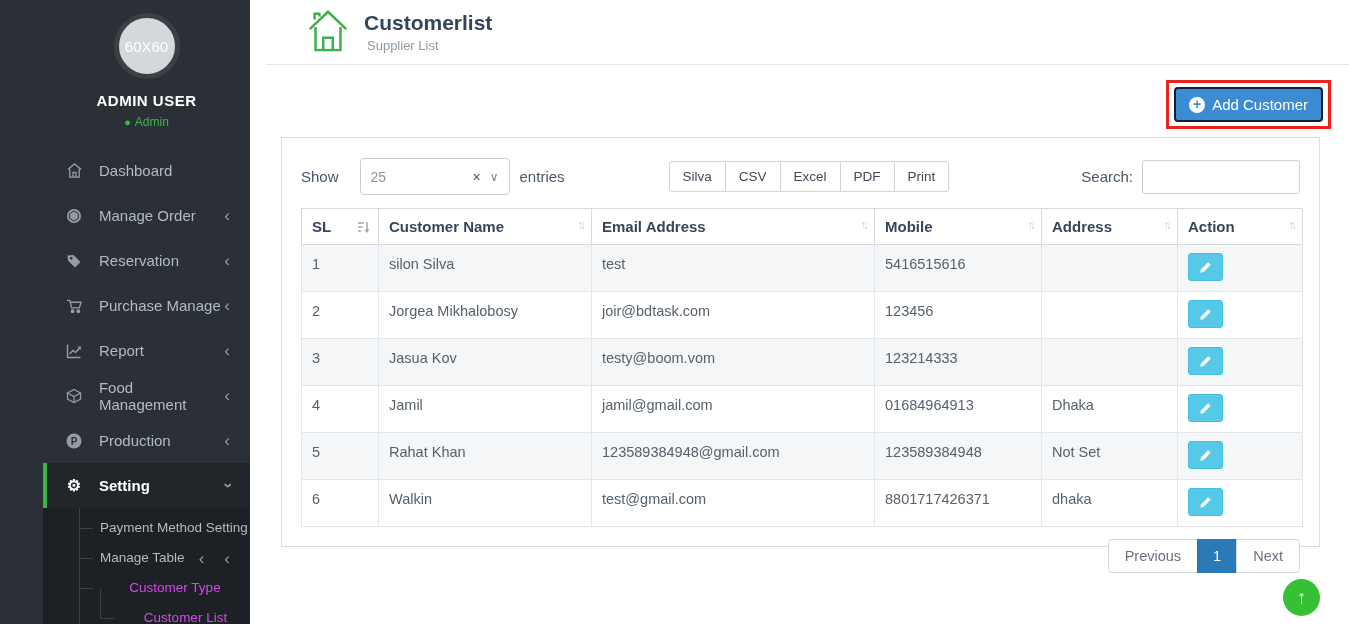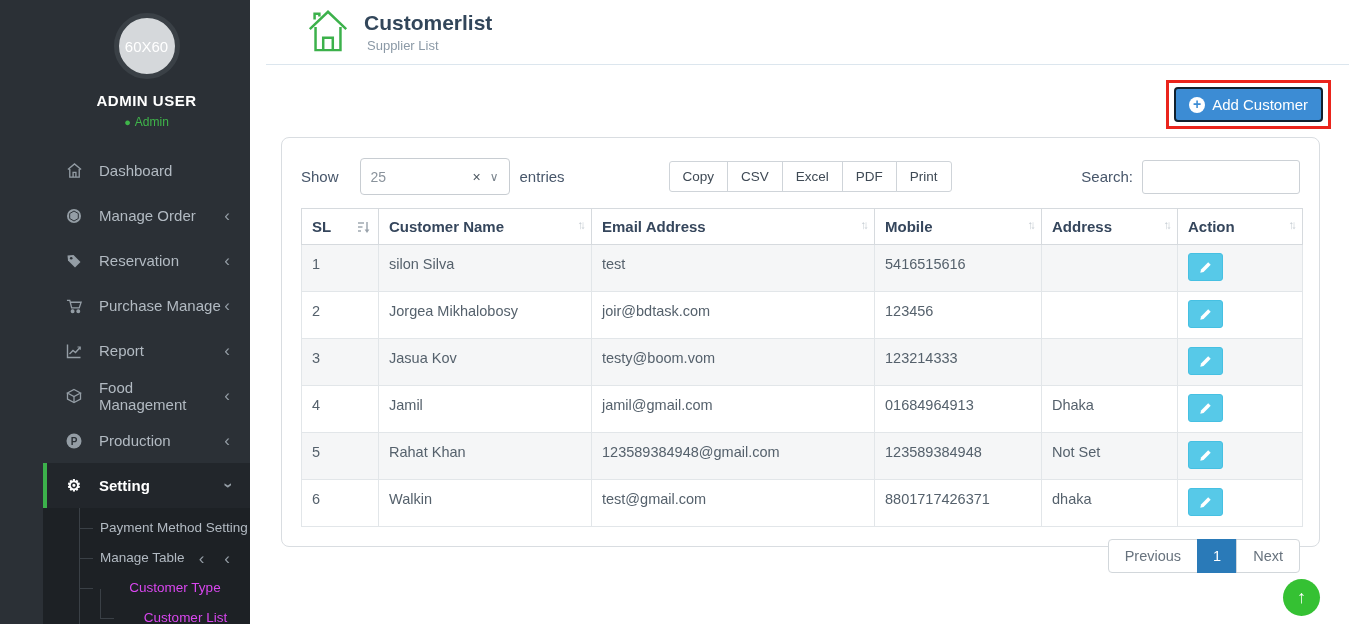"Show" .card { border-radius: 8px -> 0 }
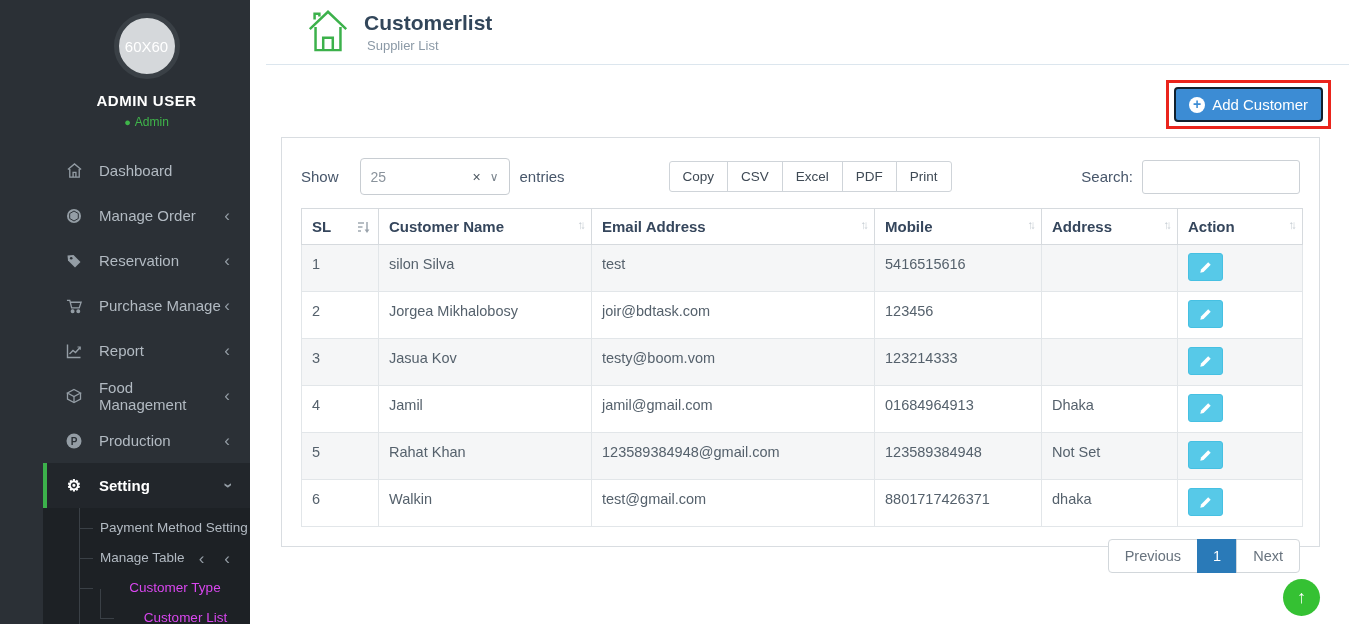"Copy" button.export-btn { text: Copy -> Silva }
